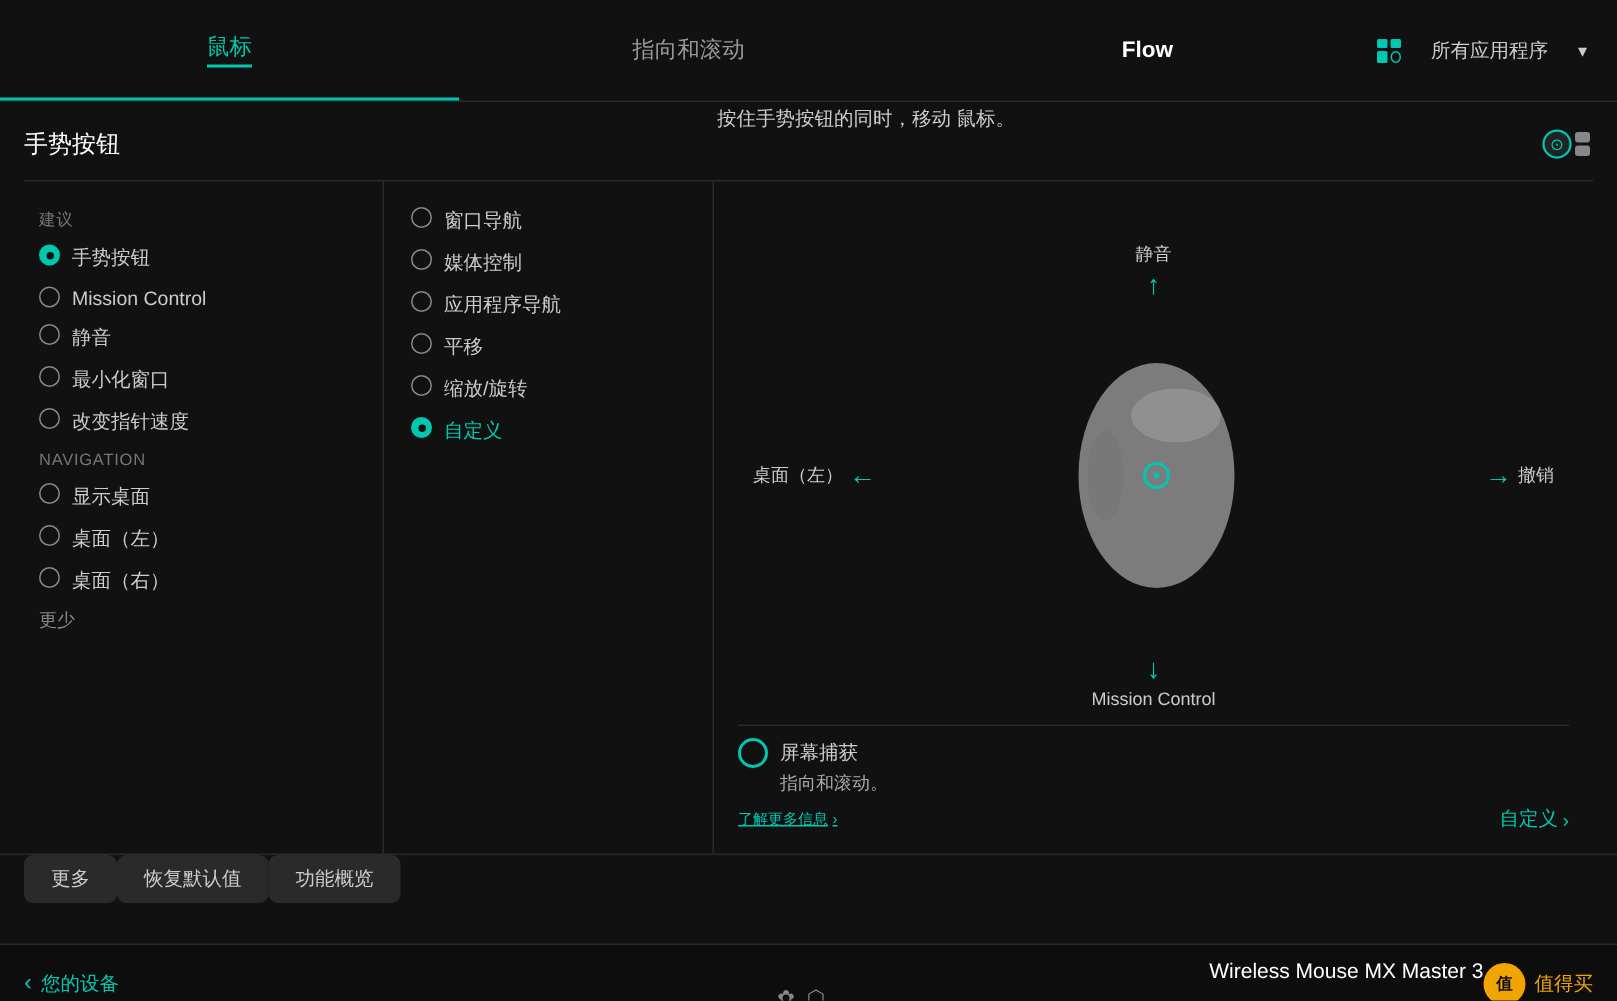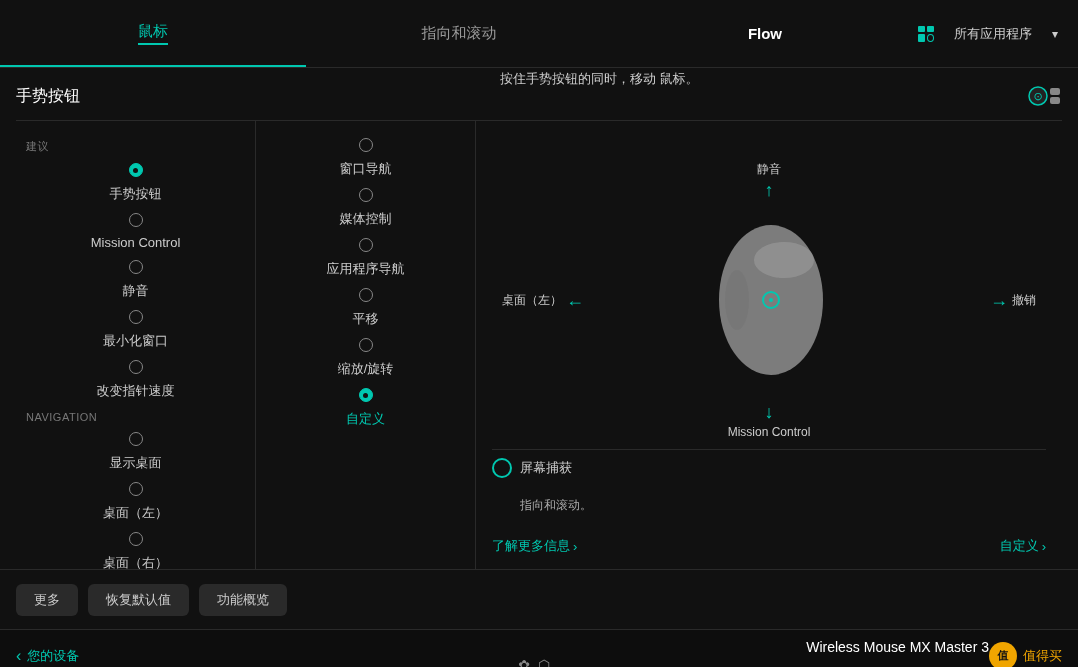"按住手势按钮的同时，移动 鼠标。" div { left: 500px -> 478px }
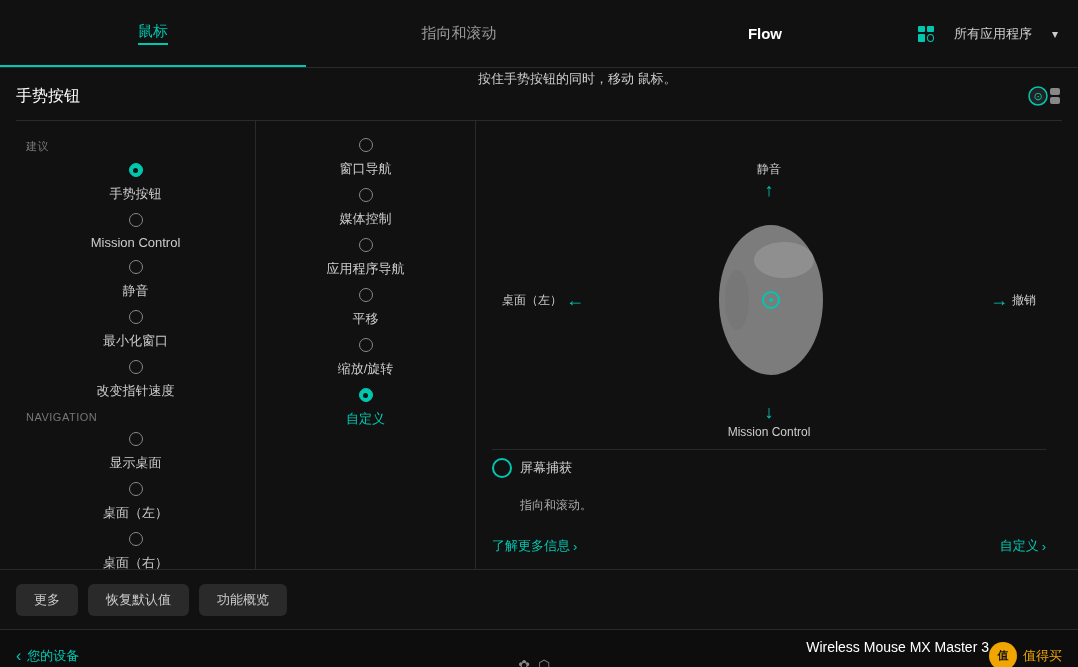"窗口导航" .list-item { align-items: center -> none; flex-direction: column -> none }
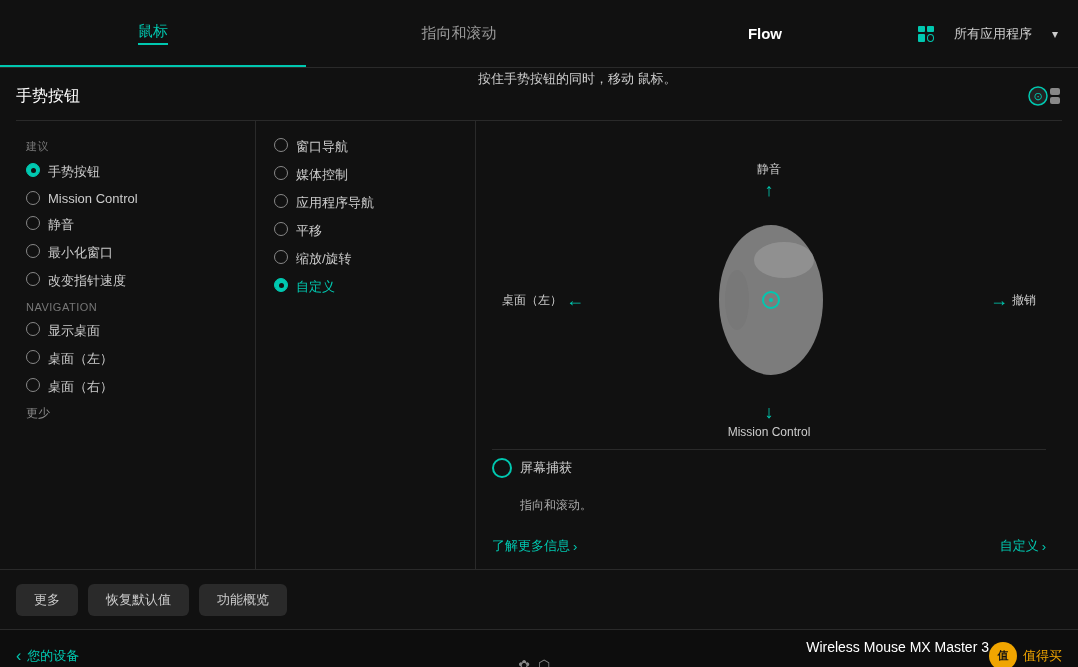"屏幕捕获" div { gap: 19px -> 2px }
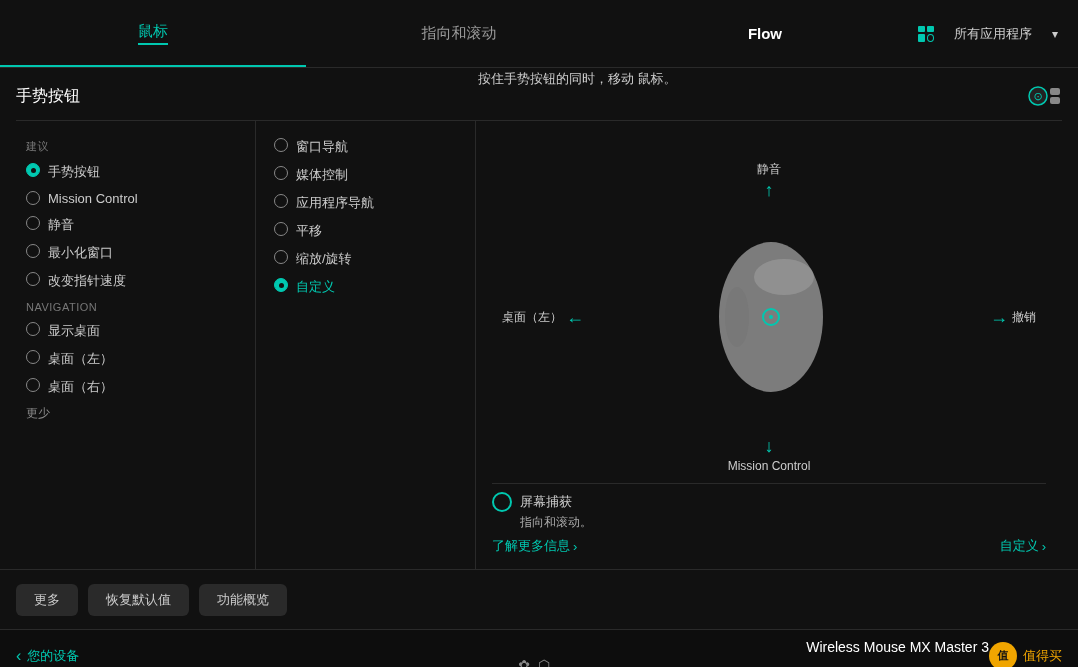"了解更多信息" .learn-more { font-size: 13px -> 10px; text-decoration: none -> underline }
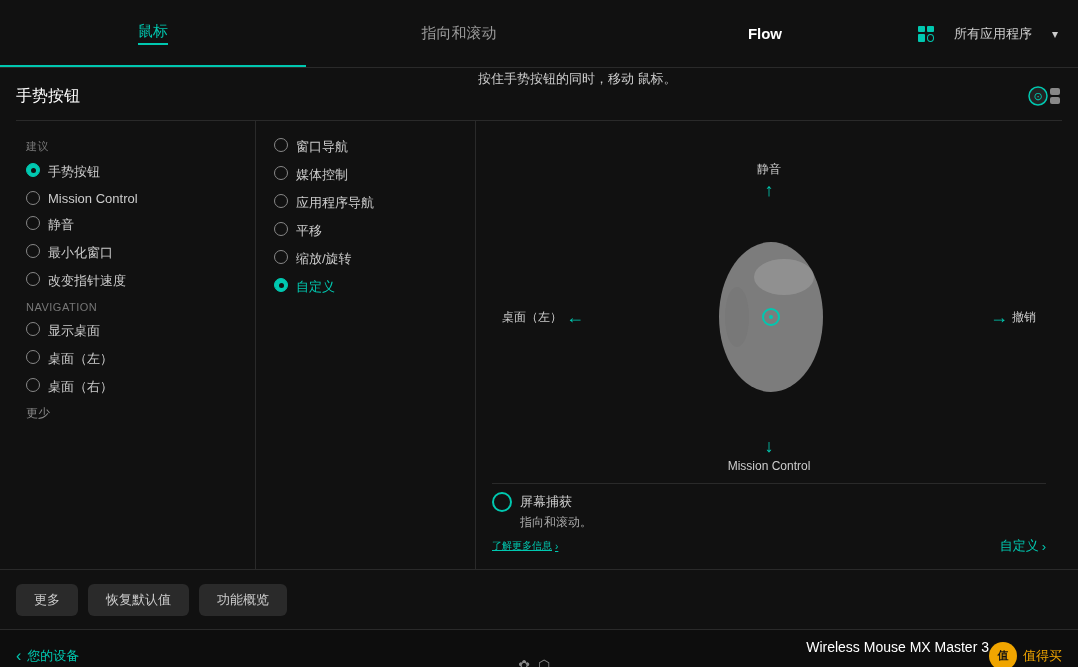"更多" .bottom-buttons { align-items: center -> flex-start; gap: 10px -> none }
